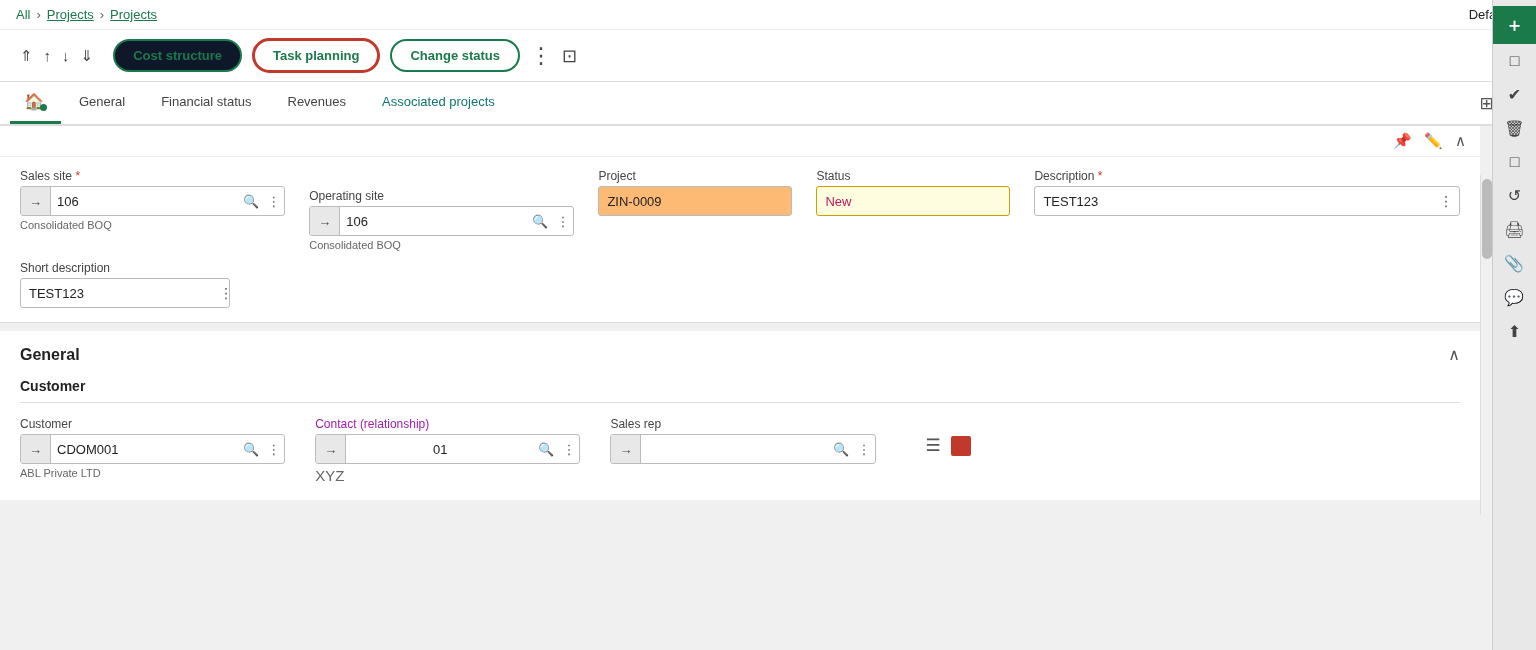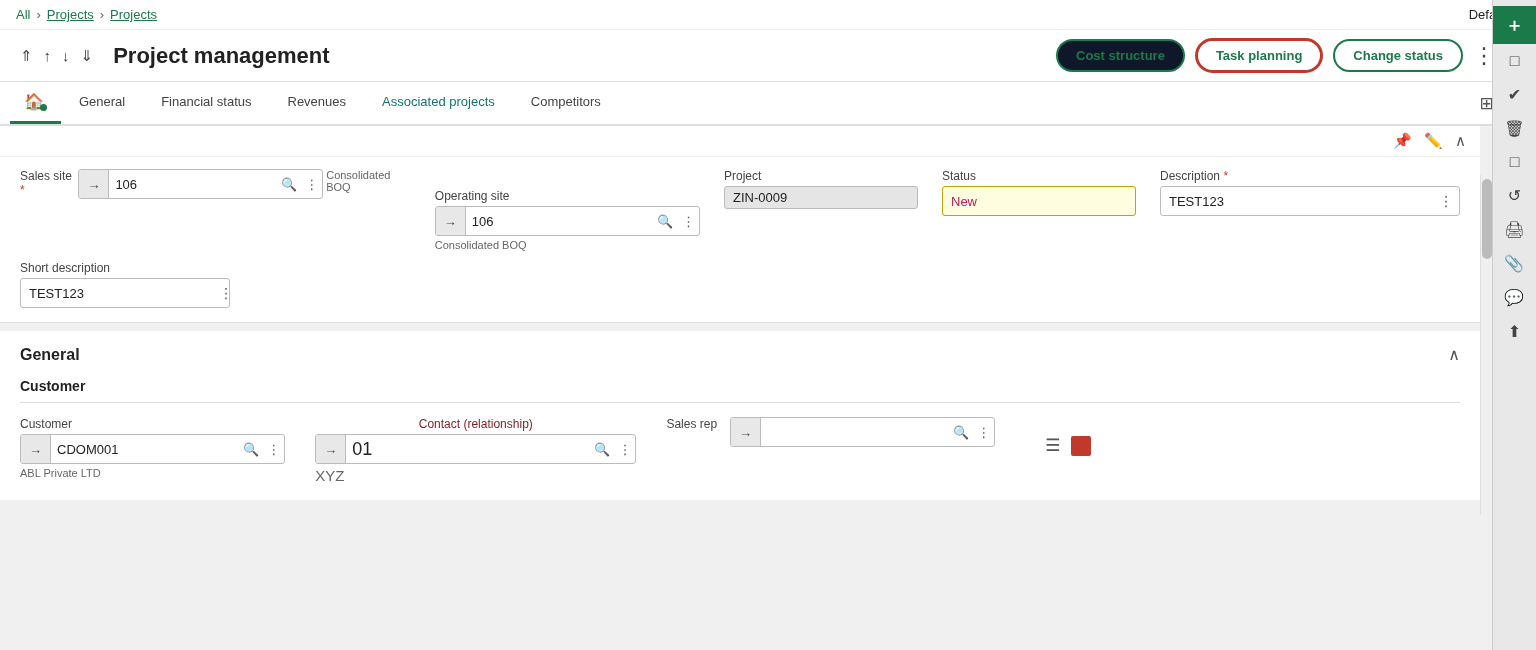"Project management" h1 { html: <h1>Project management</h1> -> none }
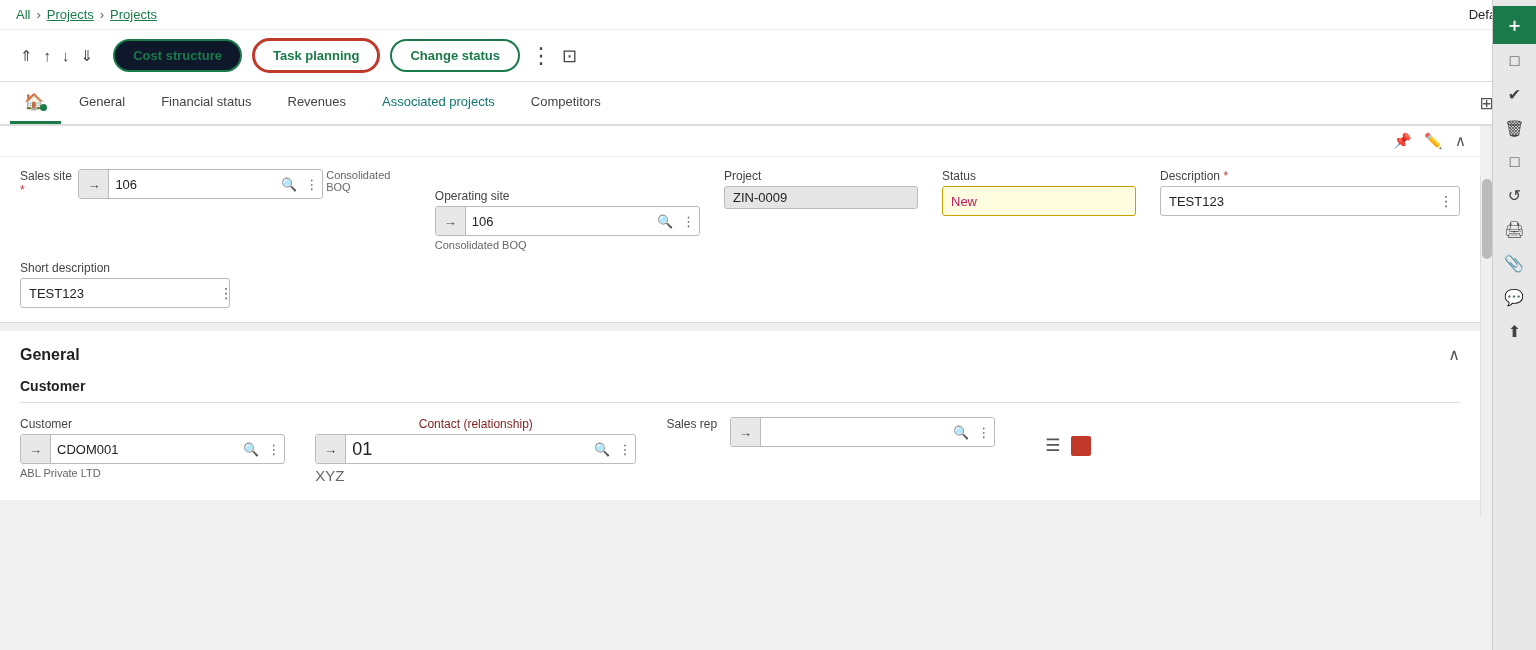"Competitors" div { html: <div> <span>Competitors</span> </div> -> none }
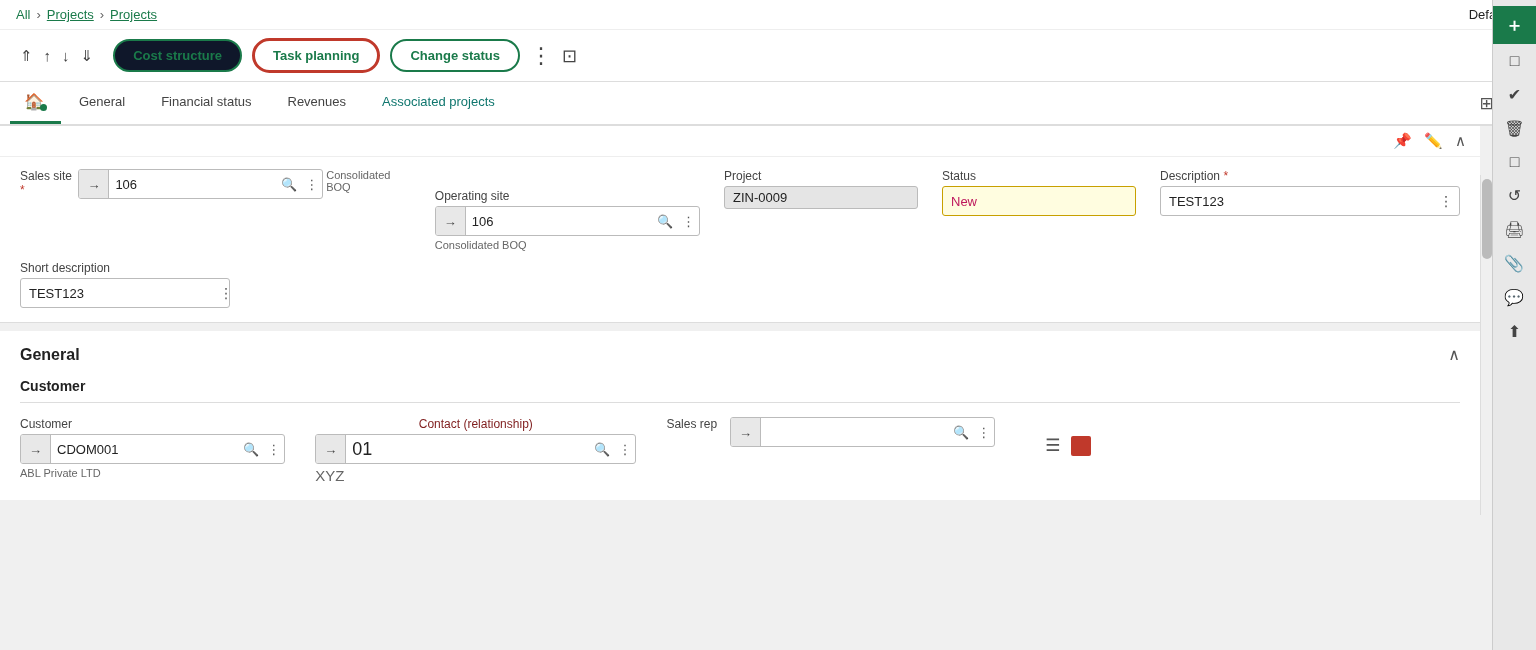"Sales site *" div { flex-direction: row -> column }
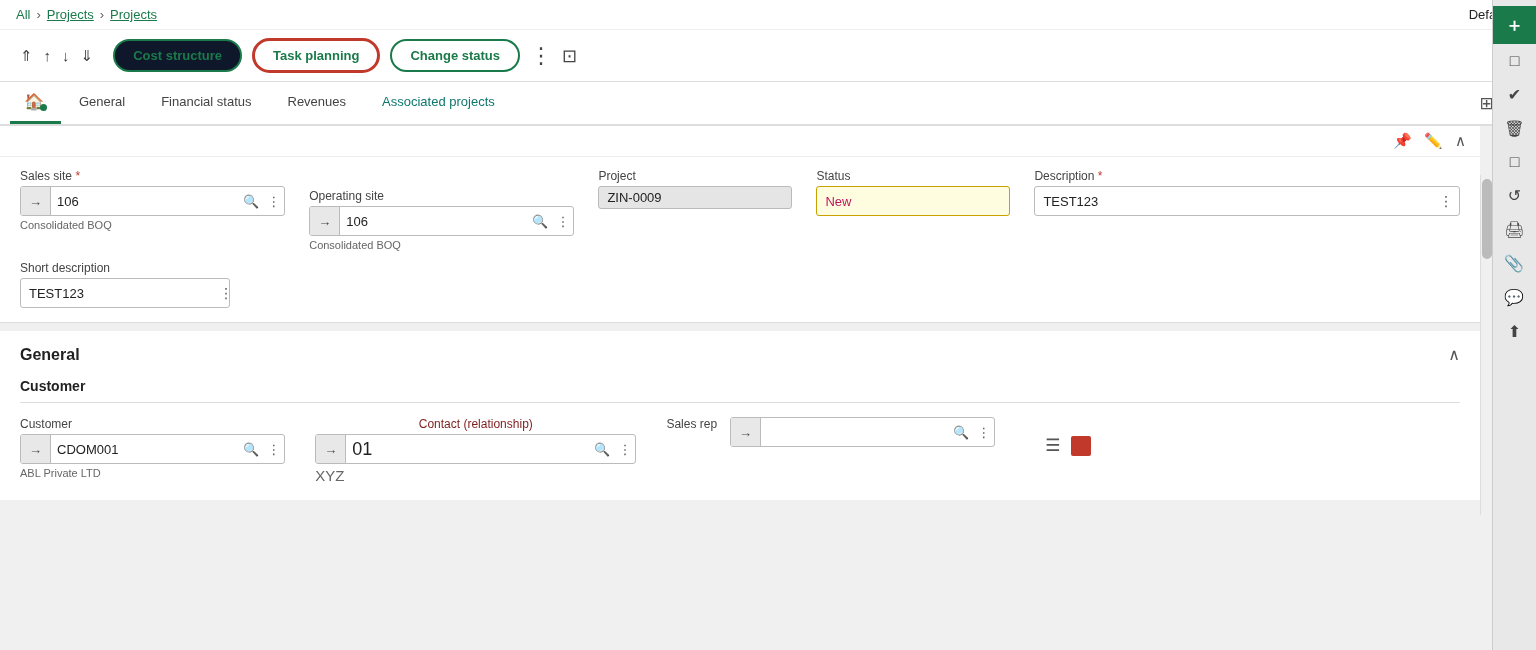"ZIN-0009" div { background: #e5e5e5 -> #fdba74; height: 23px -> 30px }
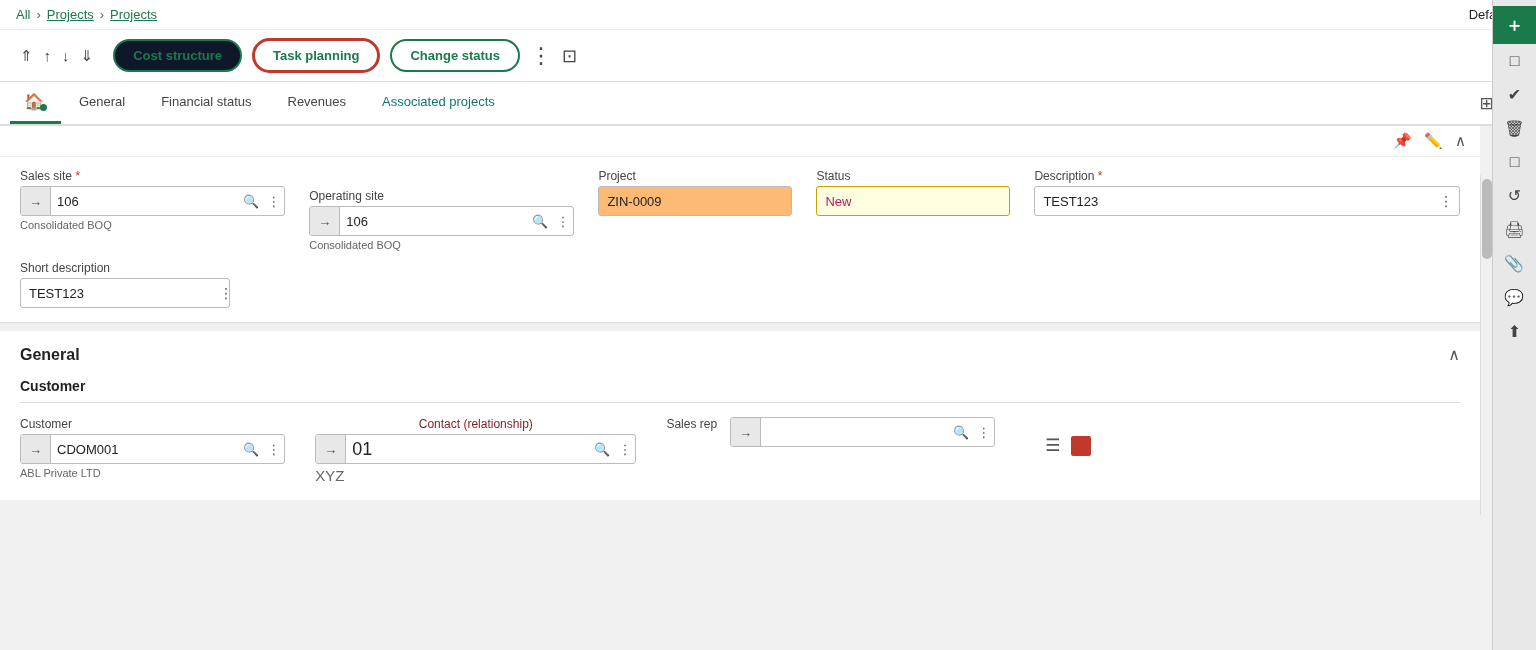"Contact (relationship)" label { color: #7f1d1d -> #a21caf; text-align: center -> none }
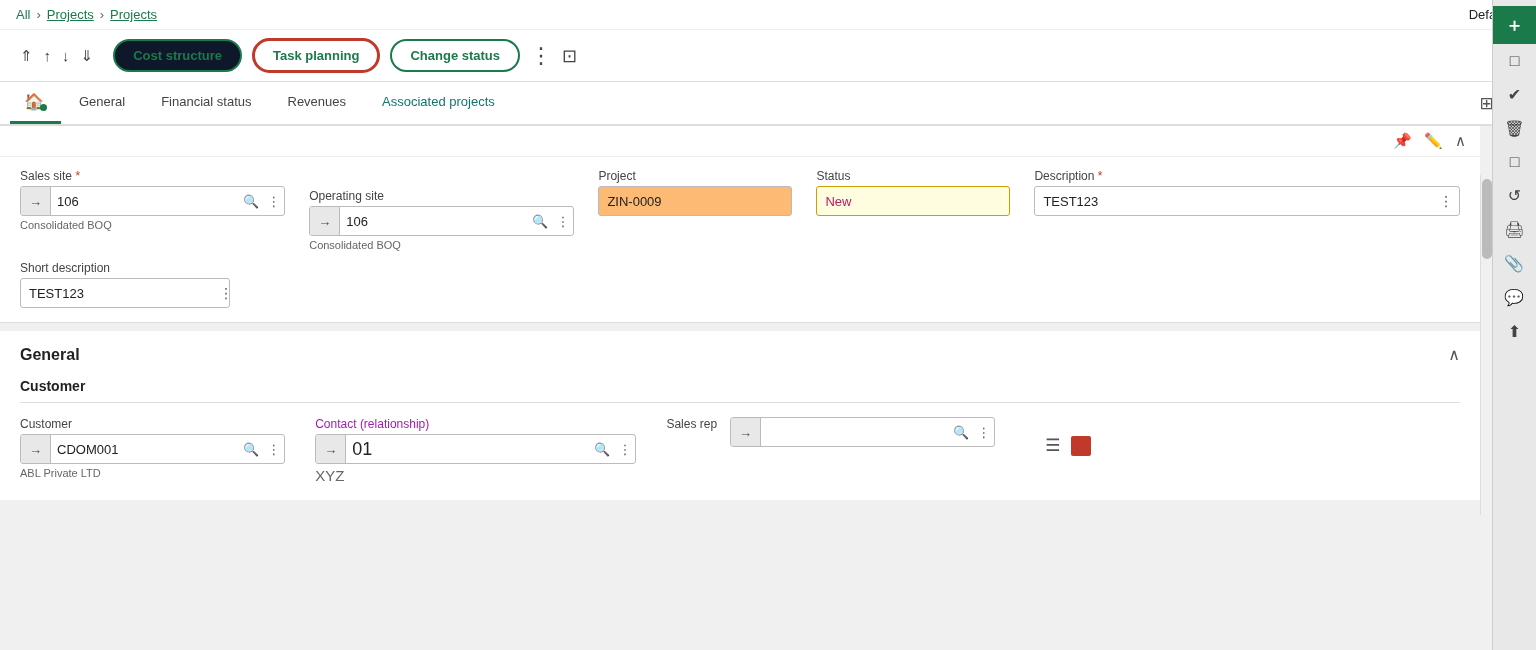"Sales rep" div { flex-direction: row -> column; gap: 13px -> 3px }
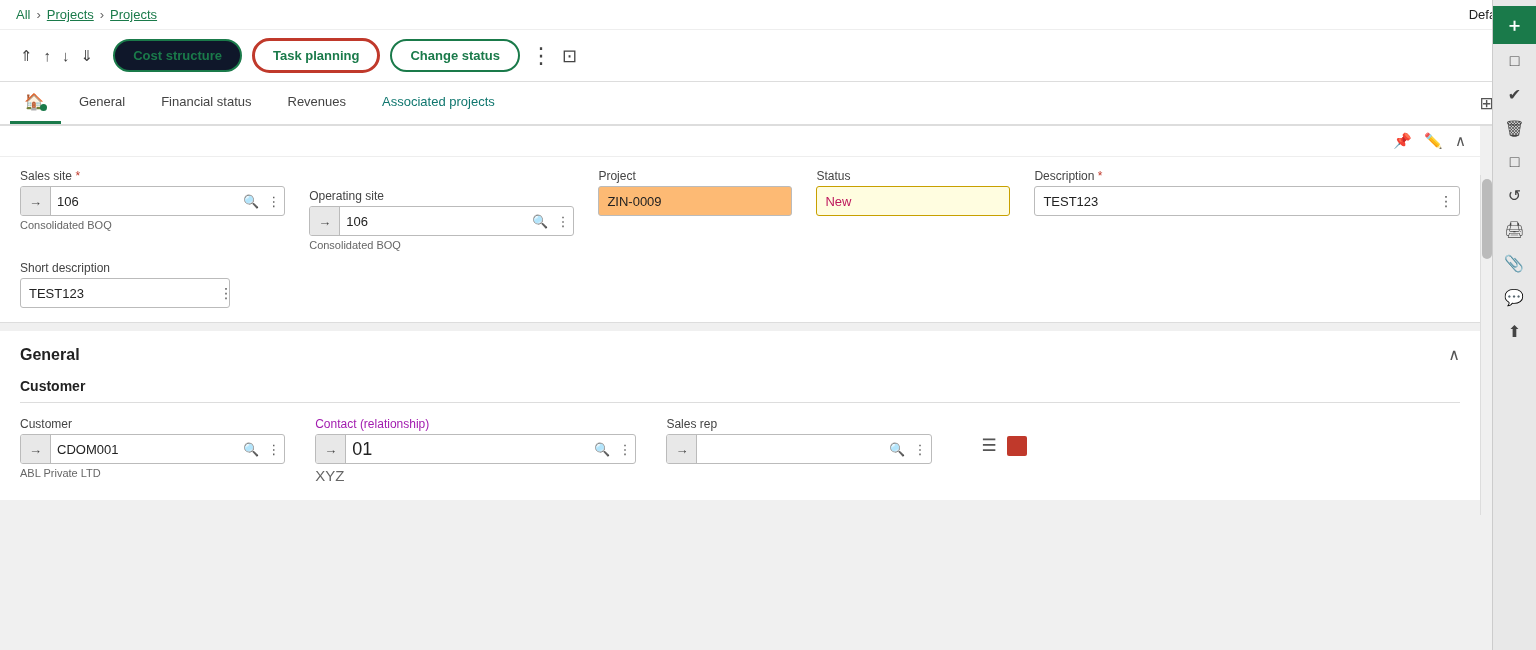"01" input { font-size: 18px -> 13px; text-align: none -> center }
